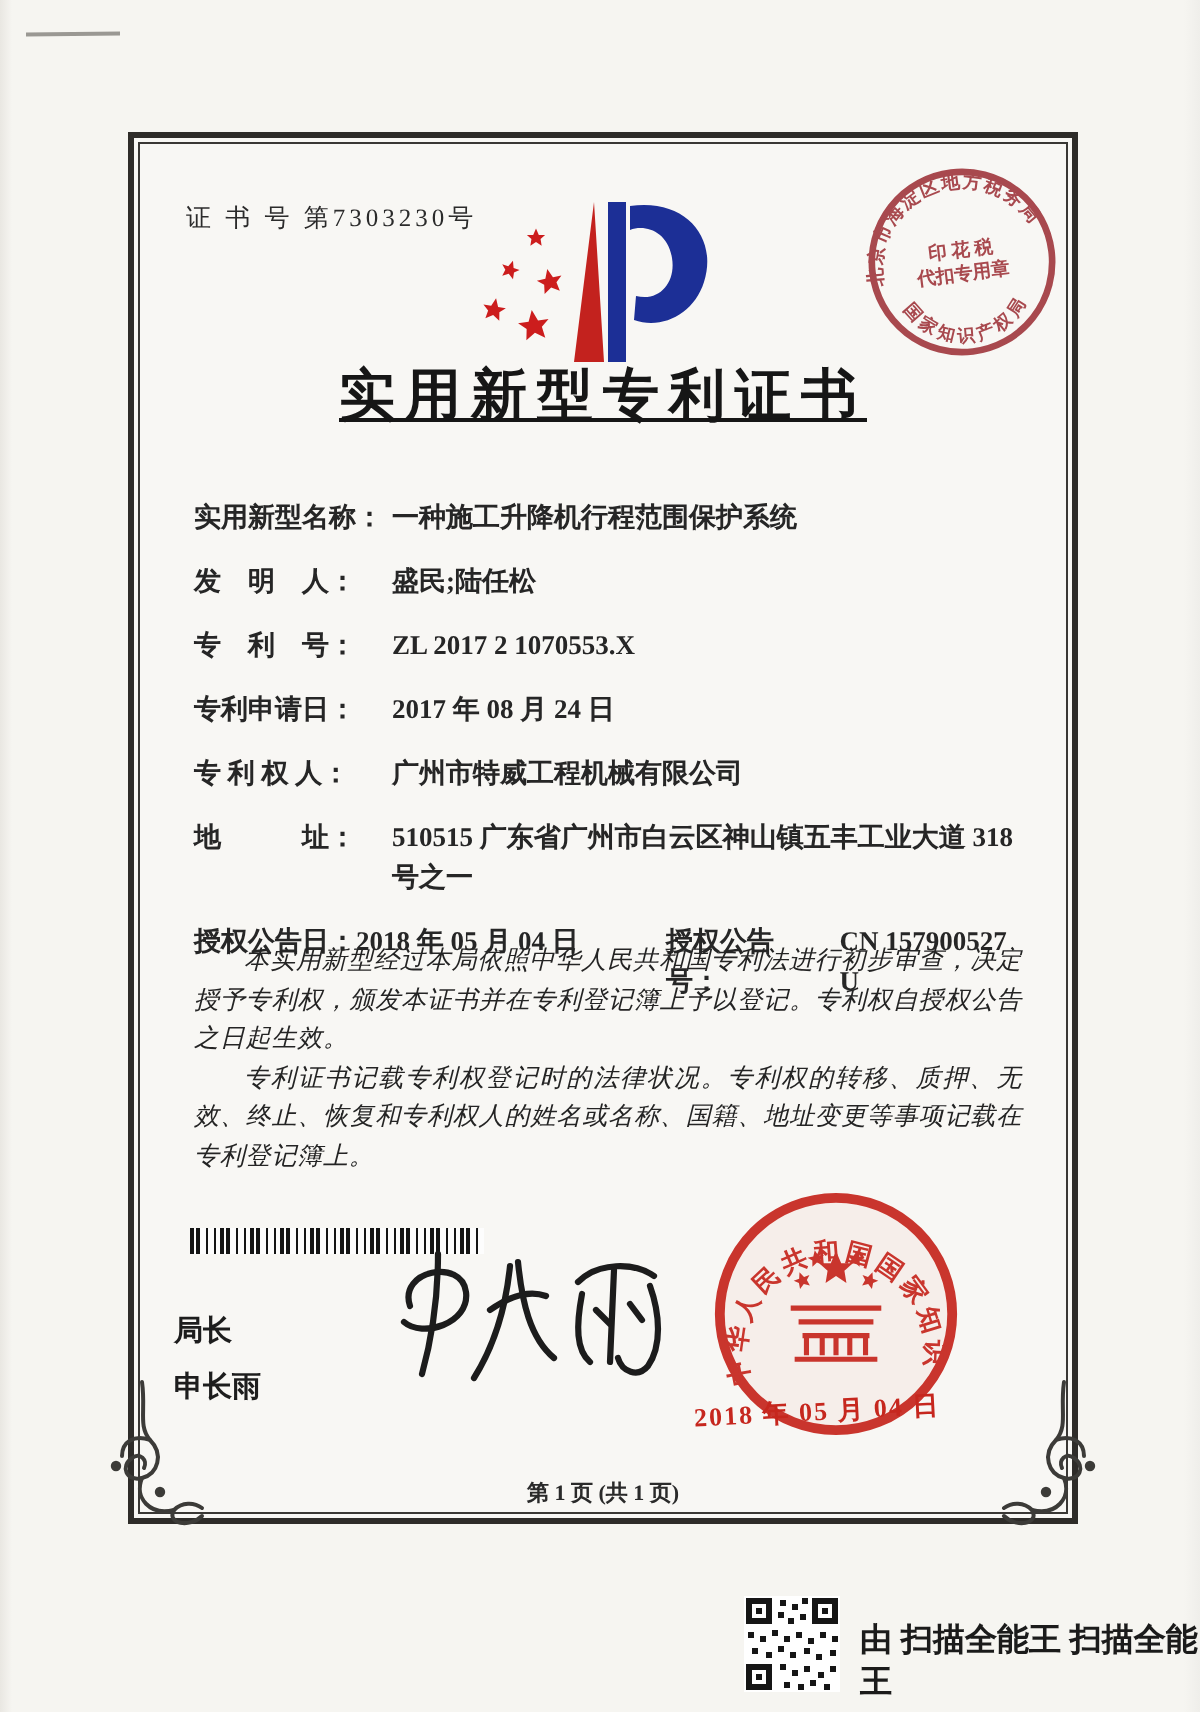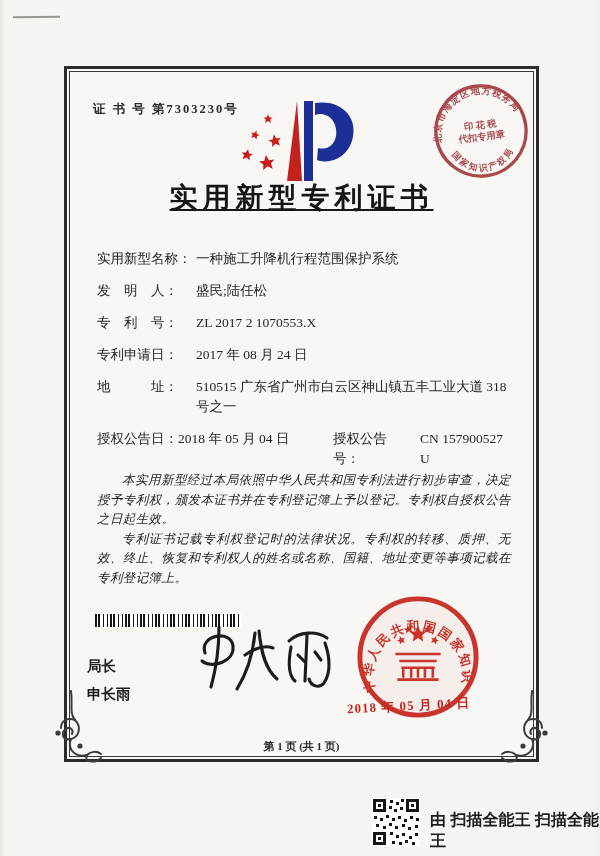"证 书 号 第7303230号" .cert-no { font-weight: 700 -> 400 }
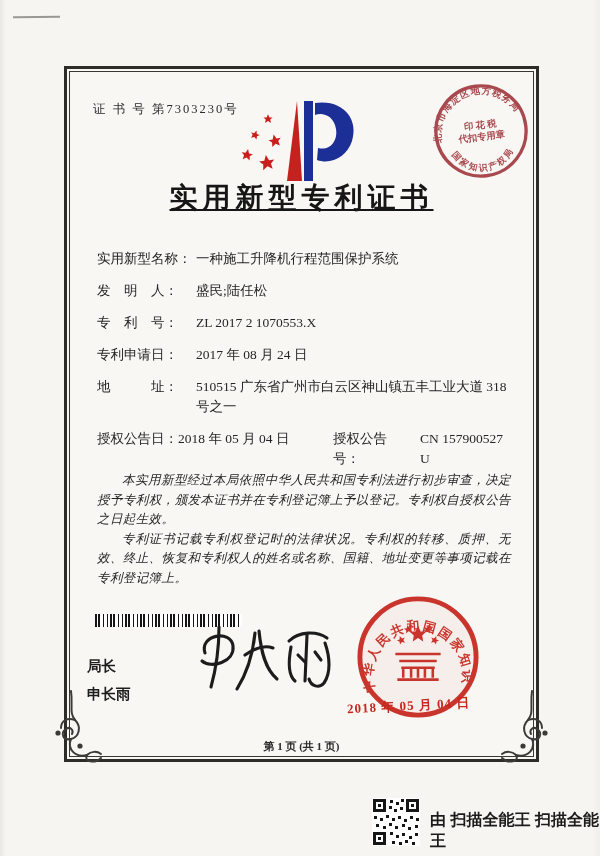"实用新型名称：" .f-row { font-weight: 400 -> 700 }
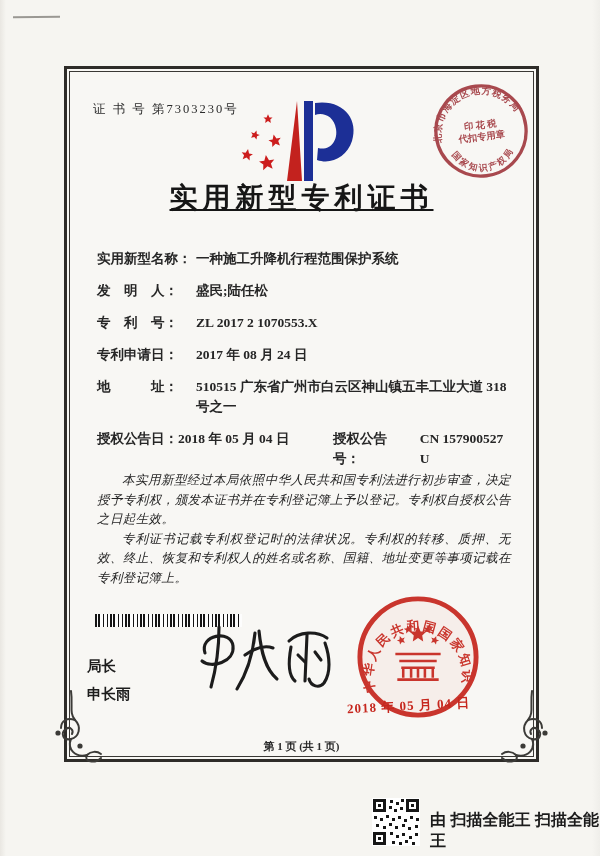"专 利 权 人：" div.f-row { html: none -> <div> <span>专 利 权 人：</span> <span>广州市特威工程机械有限公司</span> </div> }
